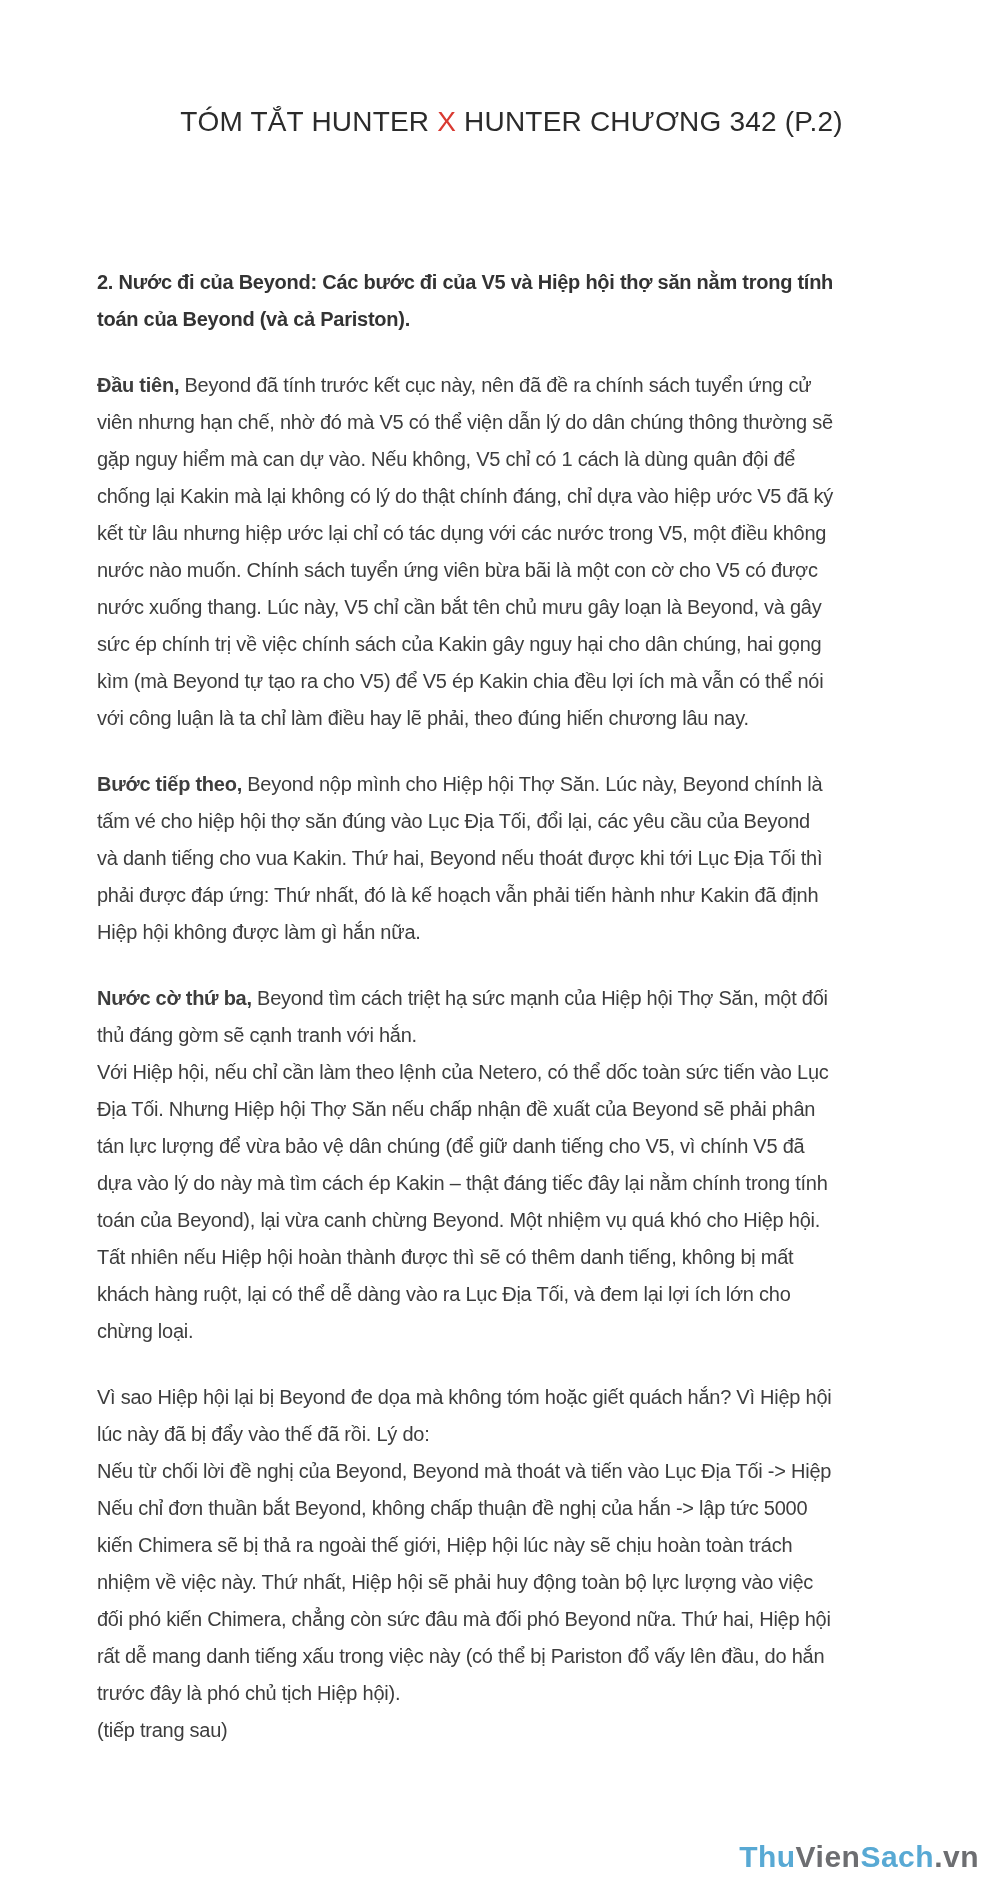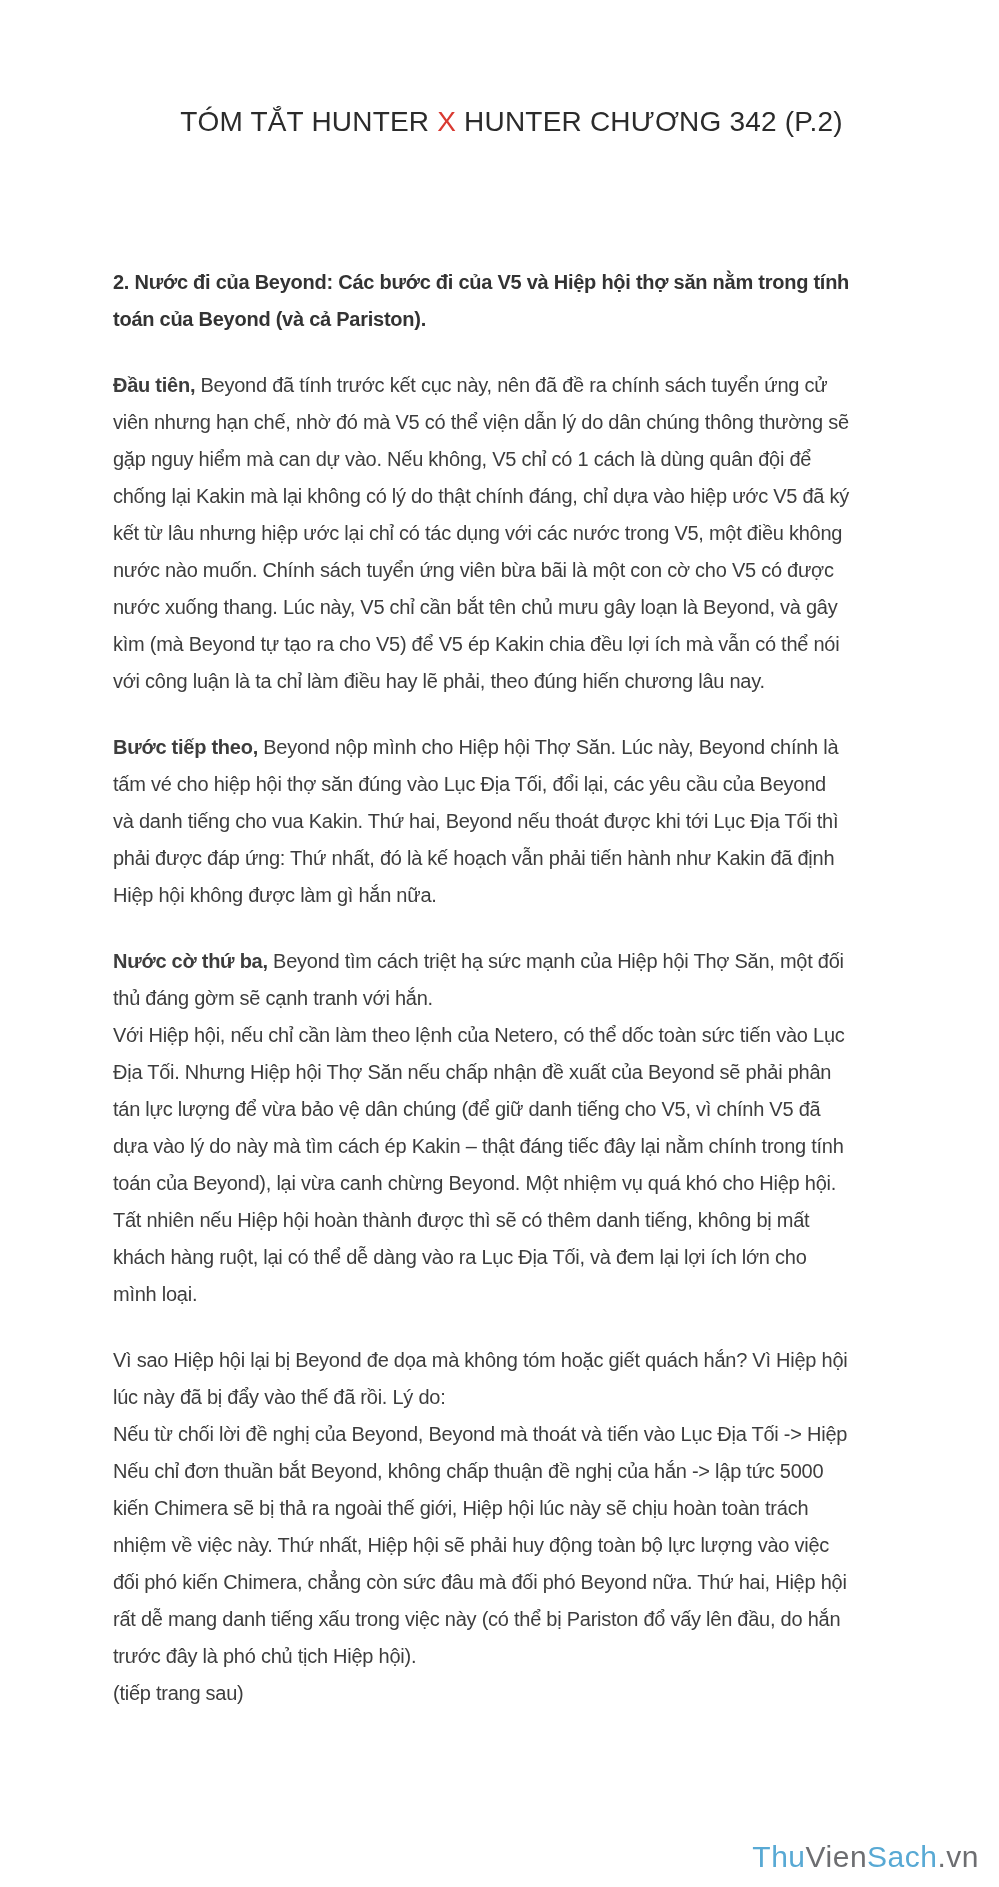"2. Nước đi của Beyond:" .line { margin-left: 16px -> none }
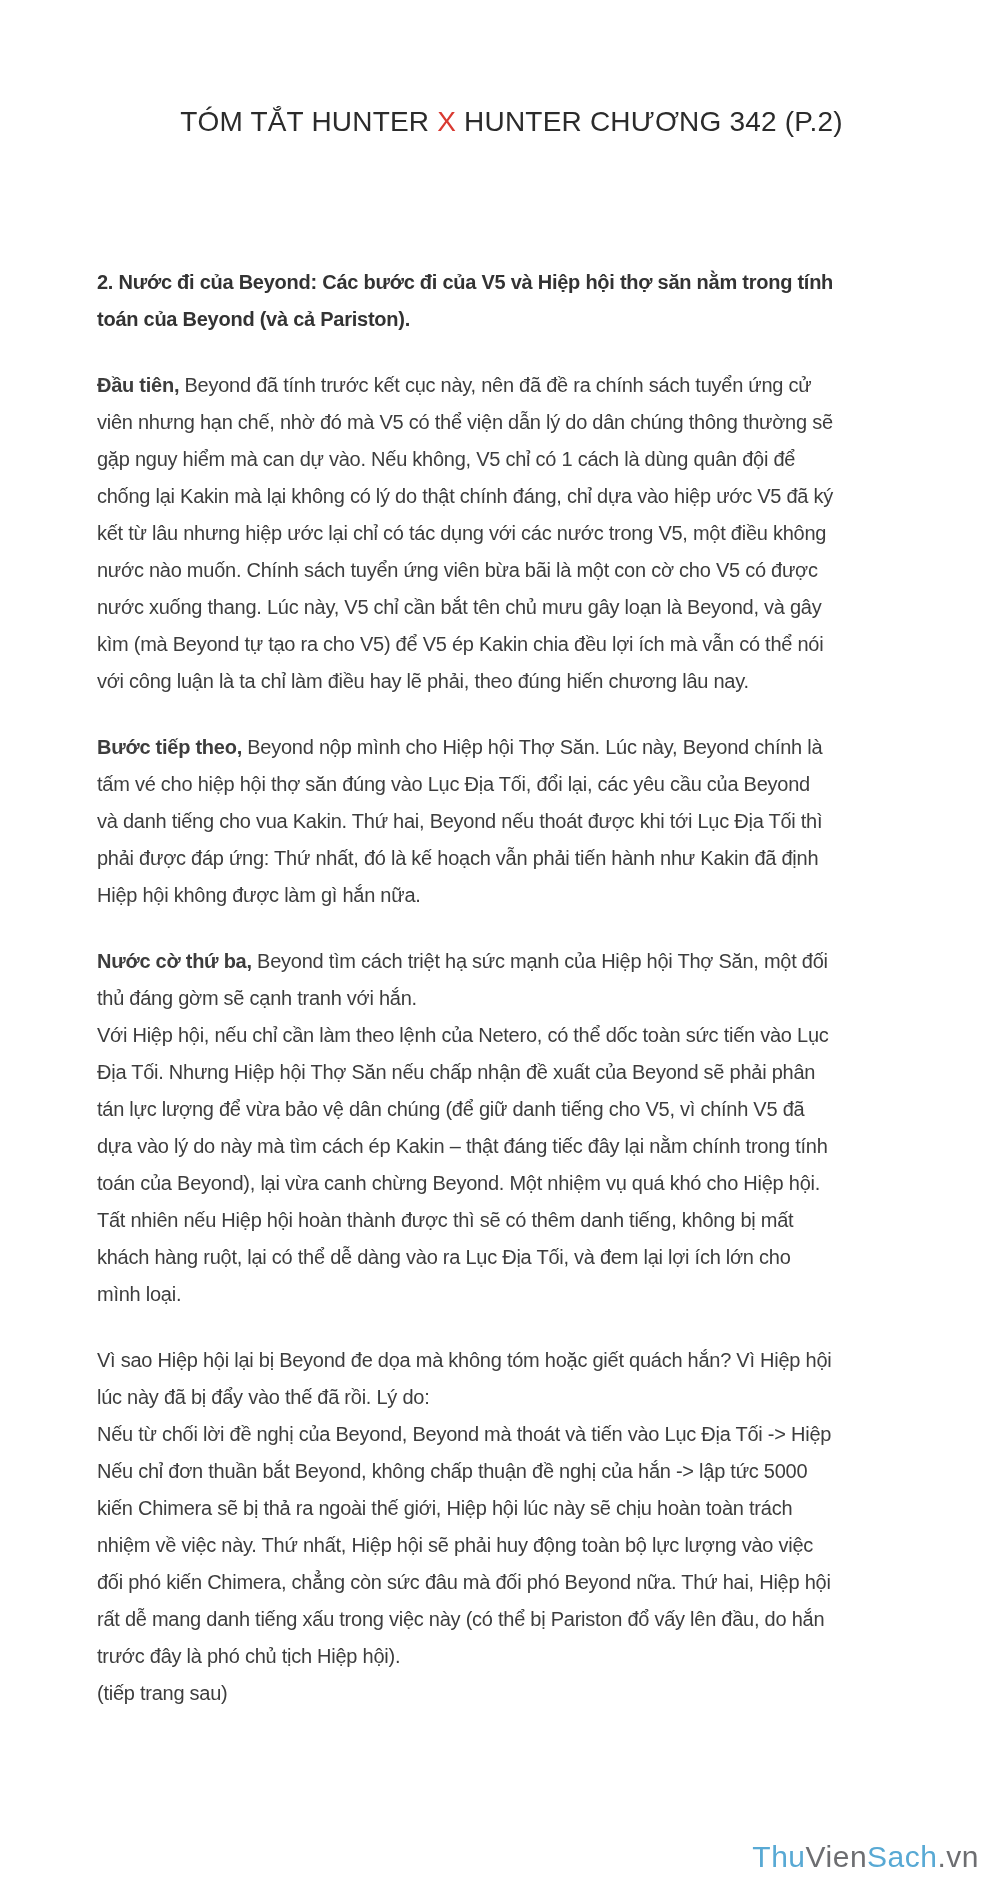"sức ép chính trị về" div.line { html: none -> <div>sức ép chính trị về việc chính sách của Kakin gây nguy hại cho dân chúng, hai gọng</div> }
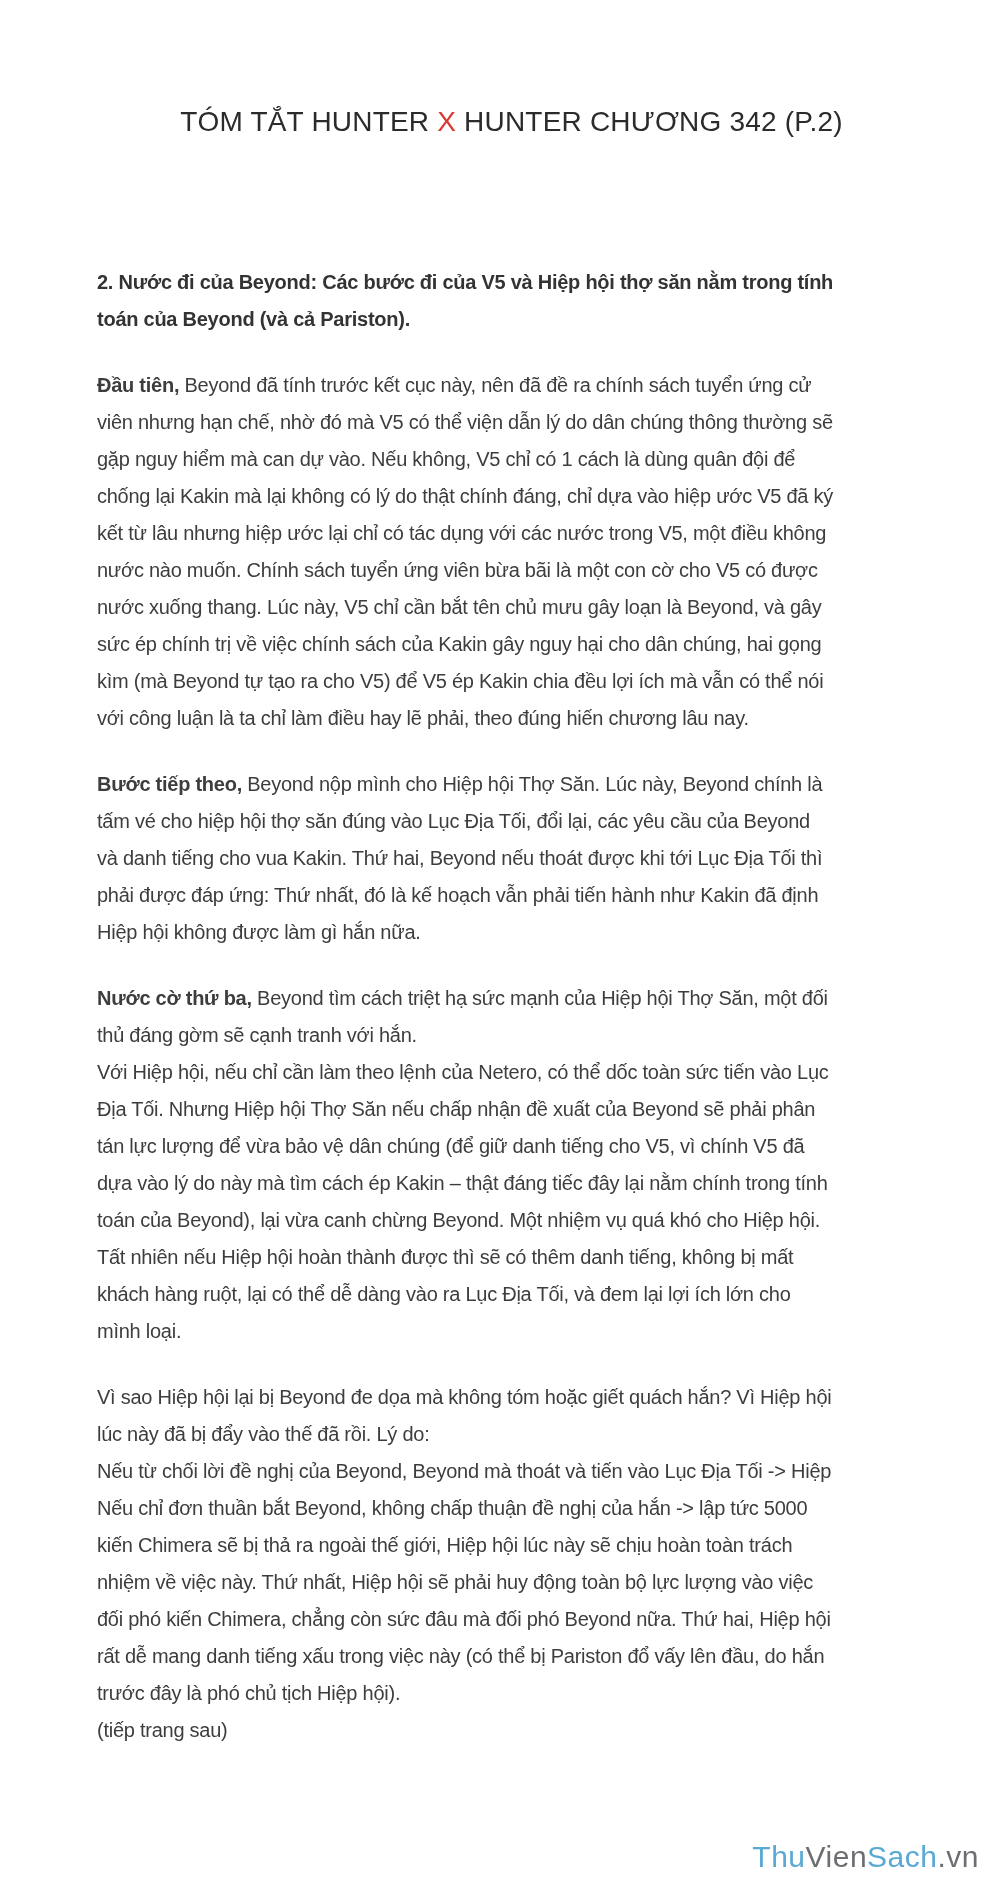"mình loại." div.line { text: mình -> chừng }
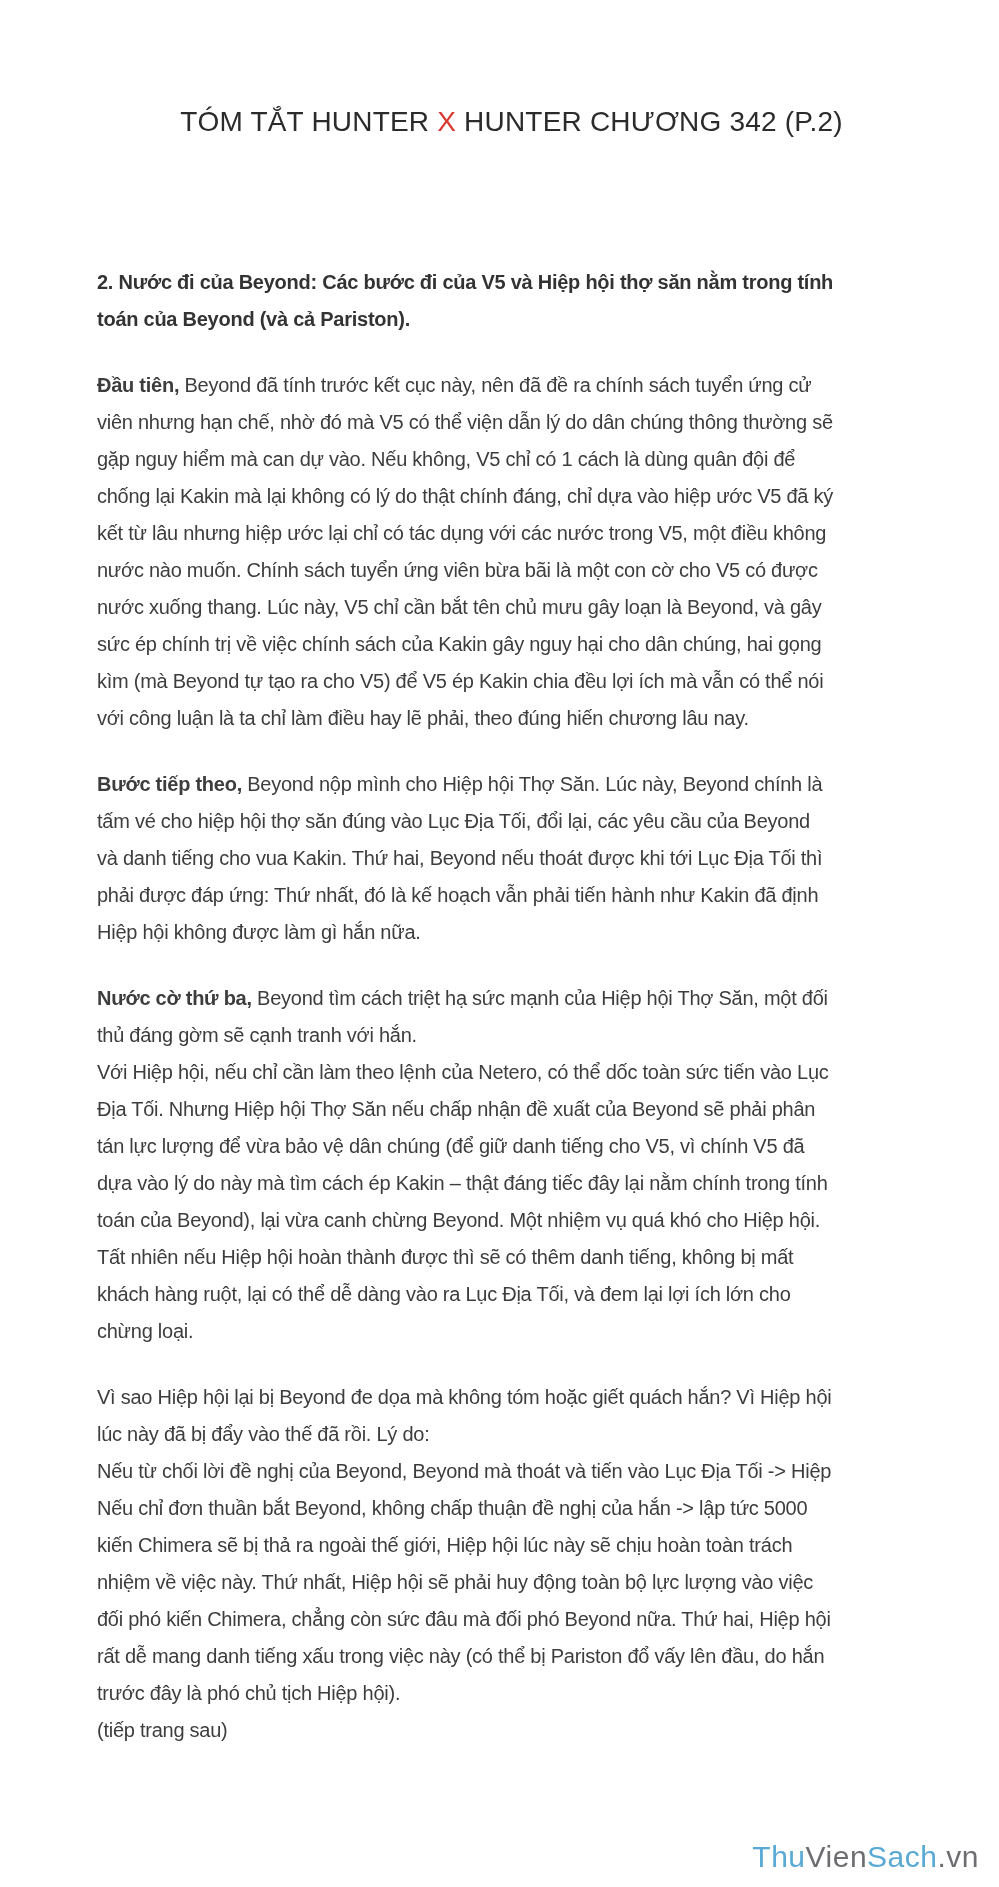"ThuVienSach.vn" .logo { font-weight: 400 -> 700 }
